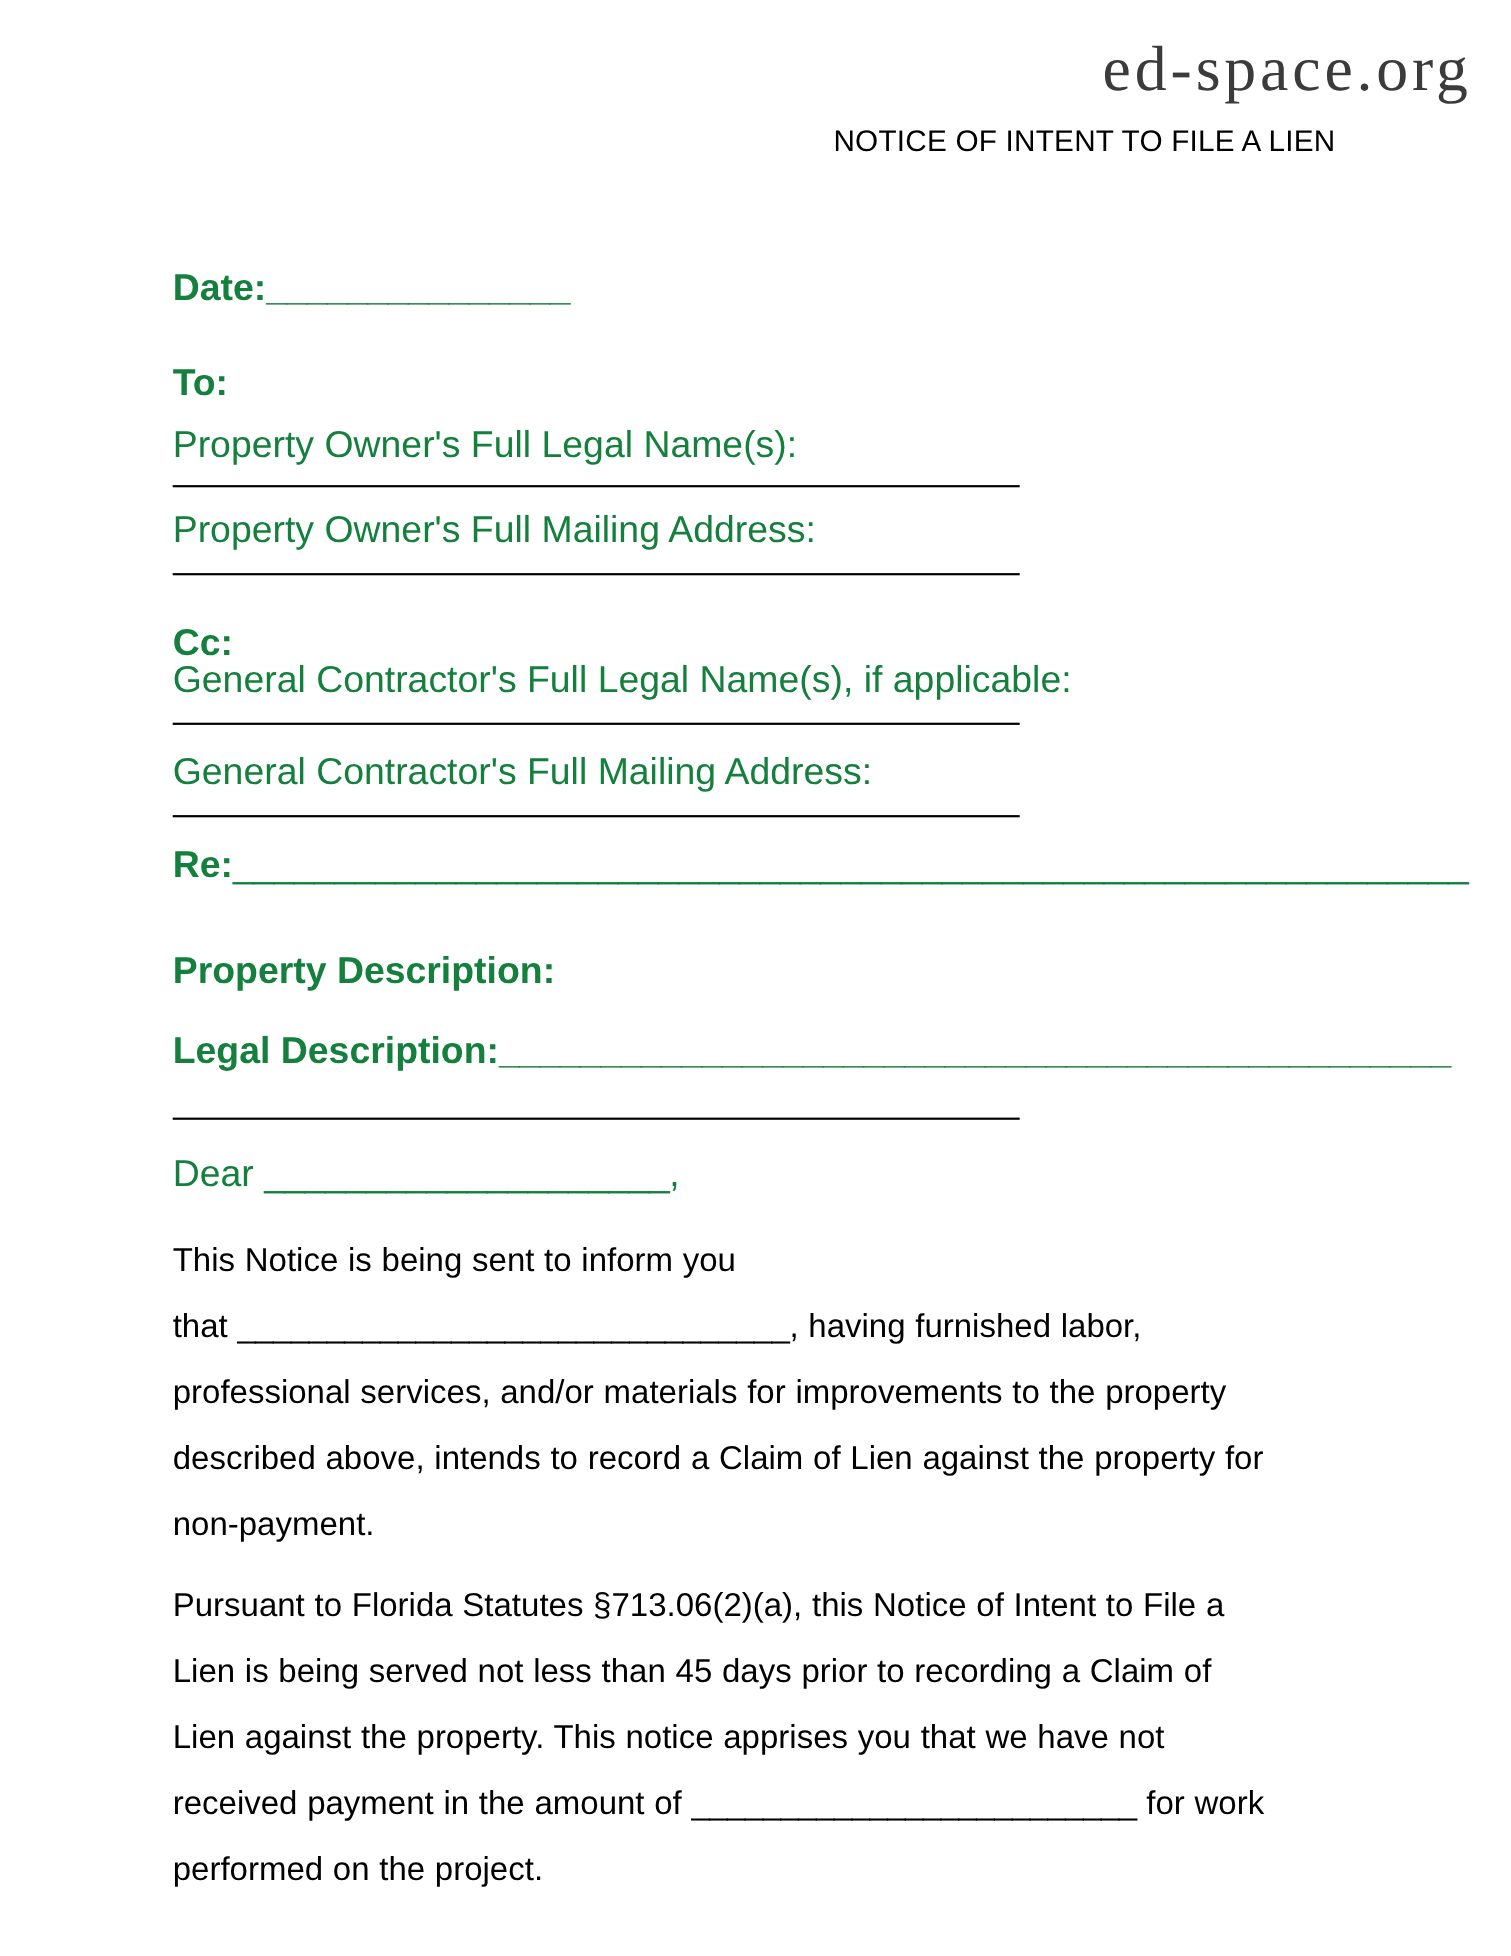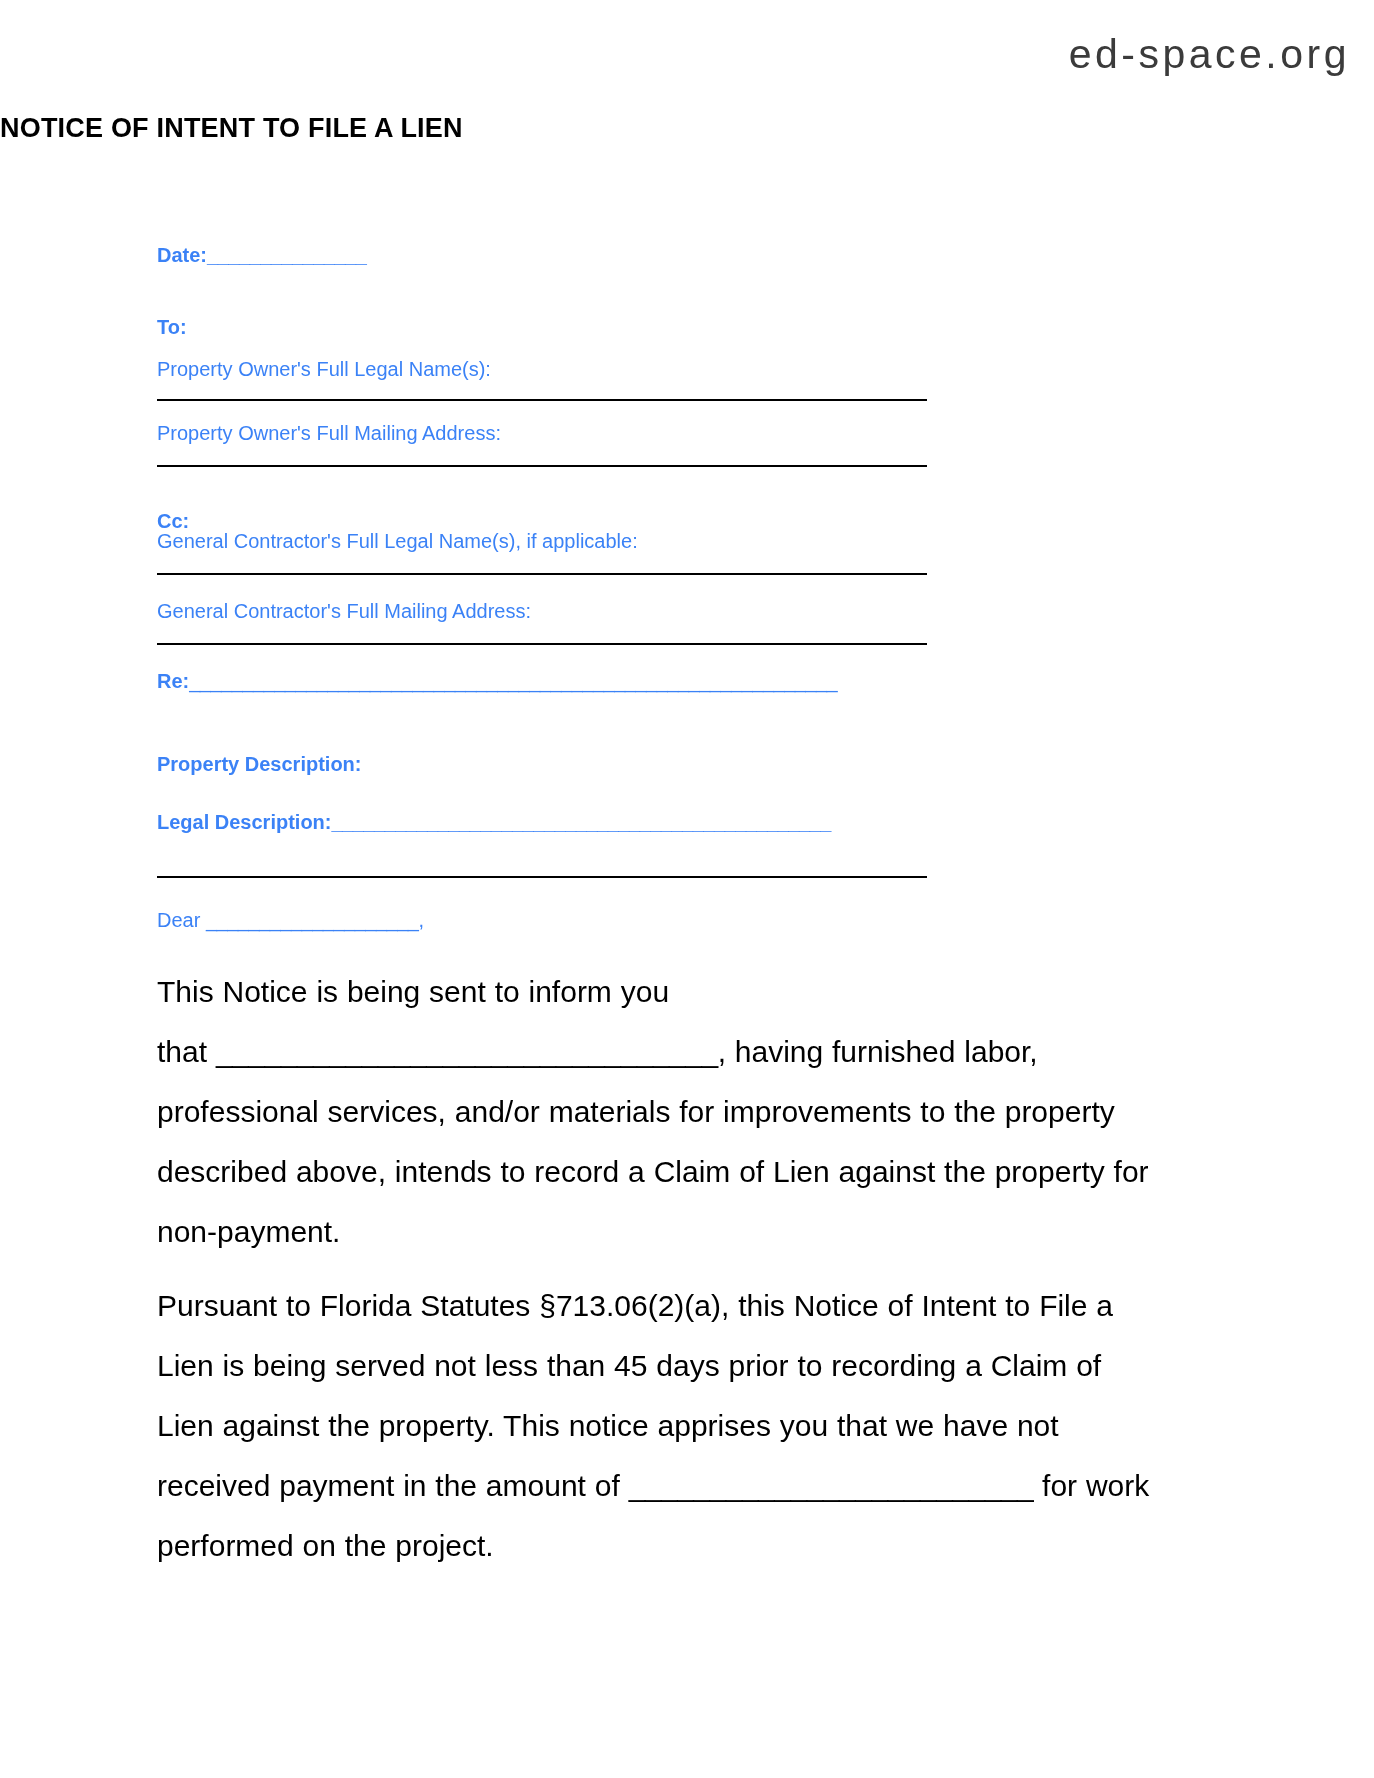"ed-space.org" .watermark { font-family: Liberation Sans, sans-serif -> Liberation Serif, serif; font-size: 41px -> 58px; right: 24px -> 36px }
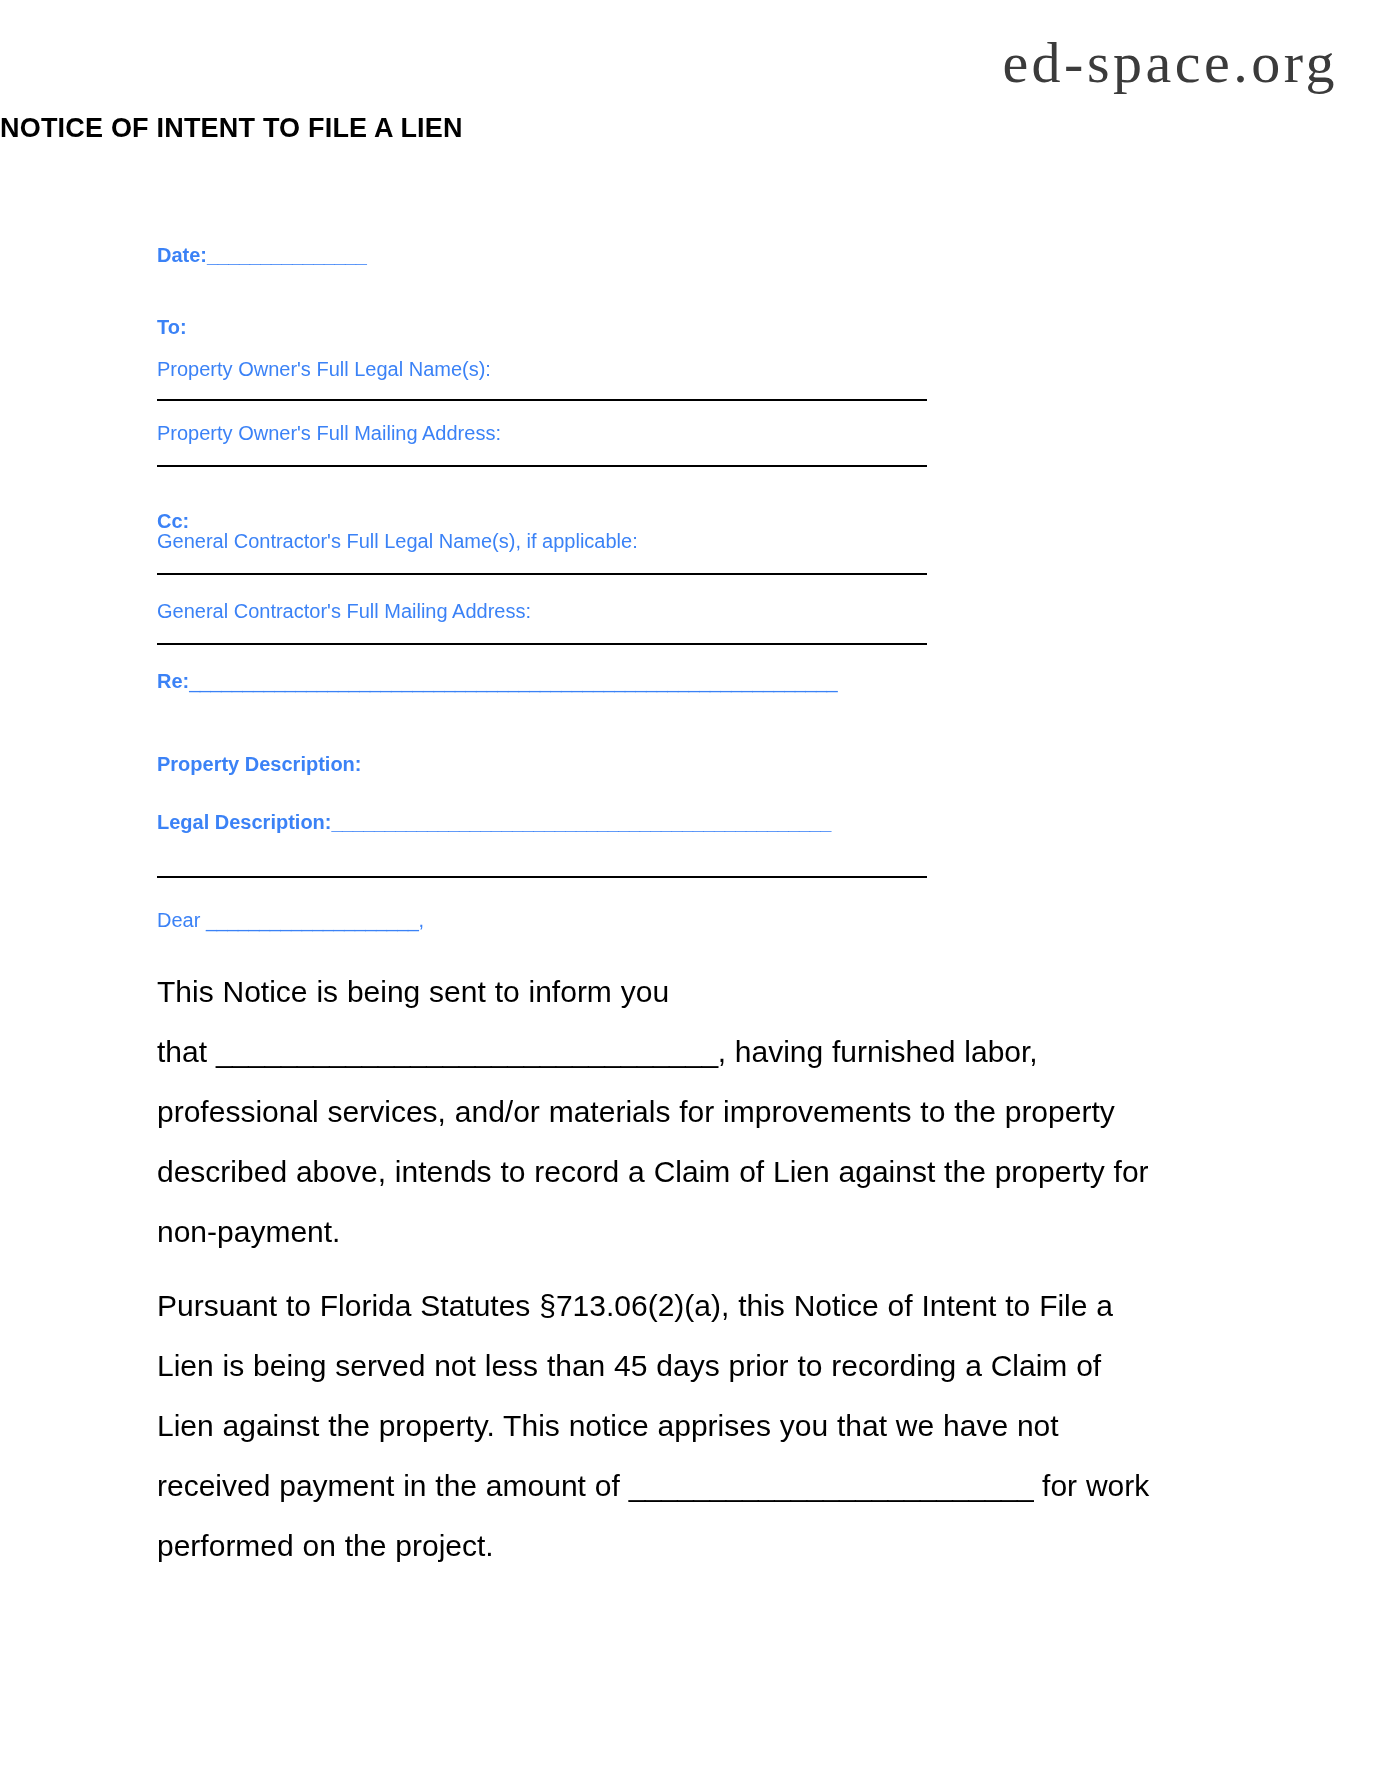"NOTICE OF INTENT TO FILE" .title { font-weight: bold -> normal; text-align: left -> right }
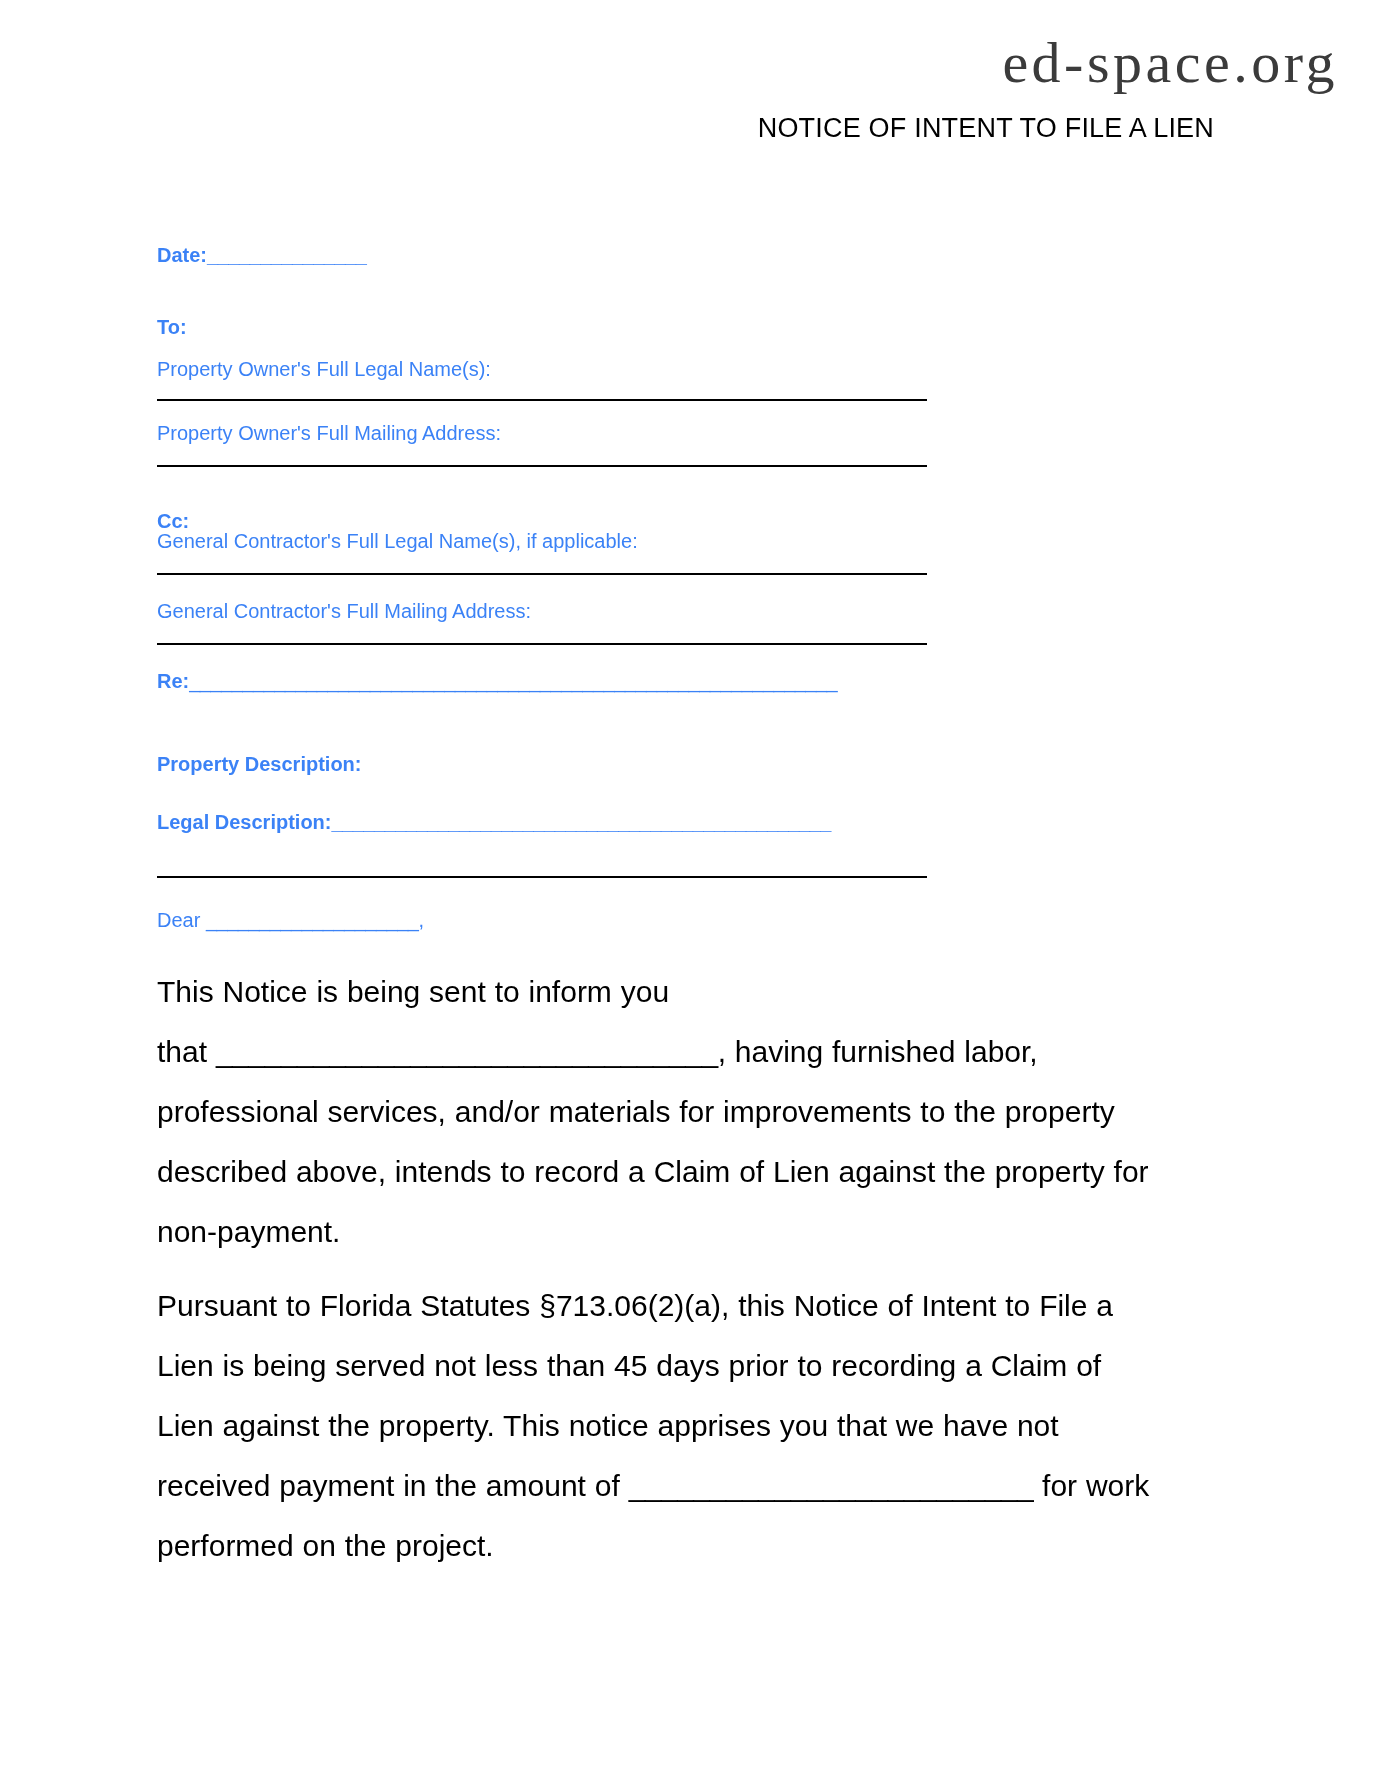"Date:_______________" .line-text { color: #3b82f6 -> #15803d; font-size: 20px -> 34px }
